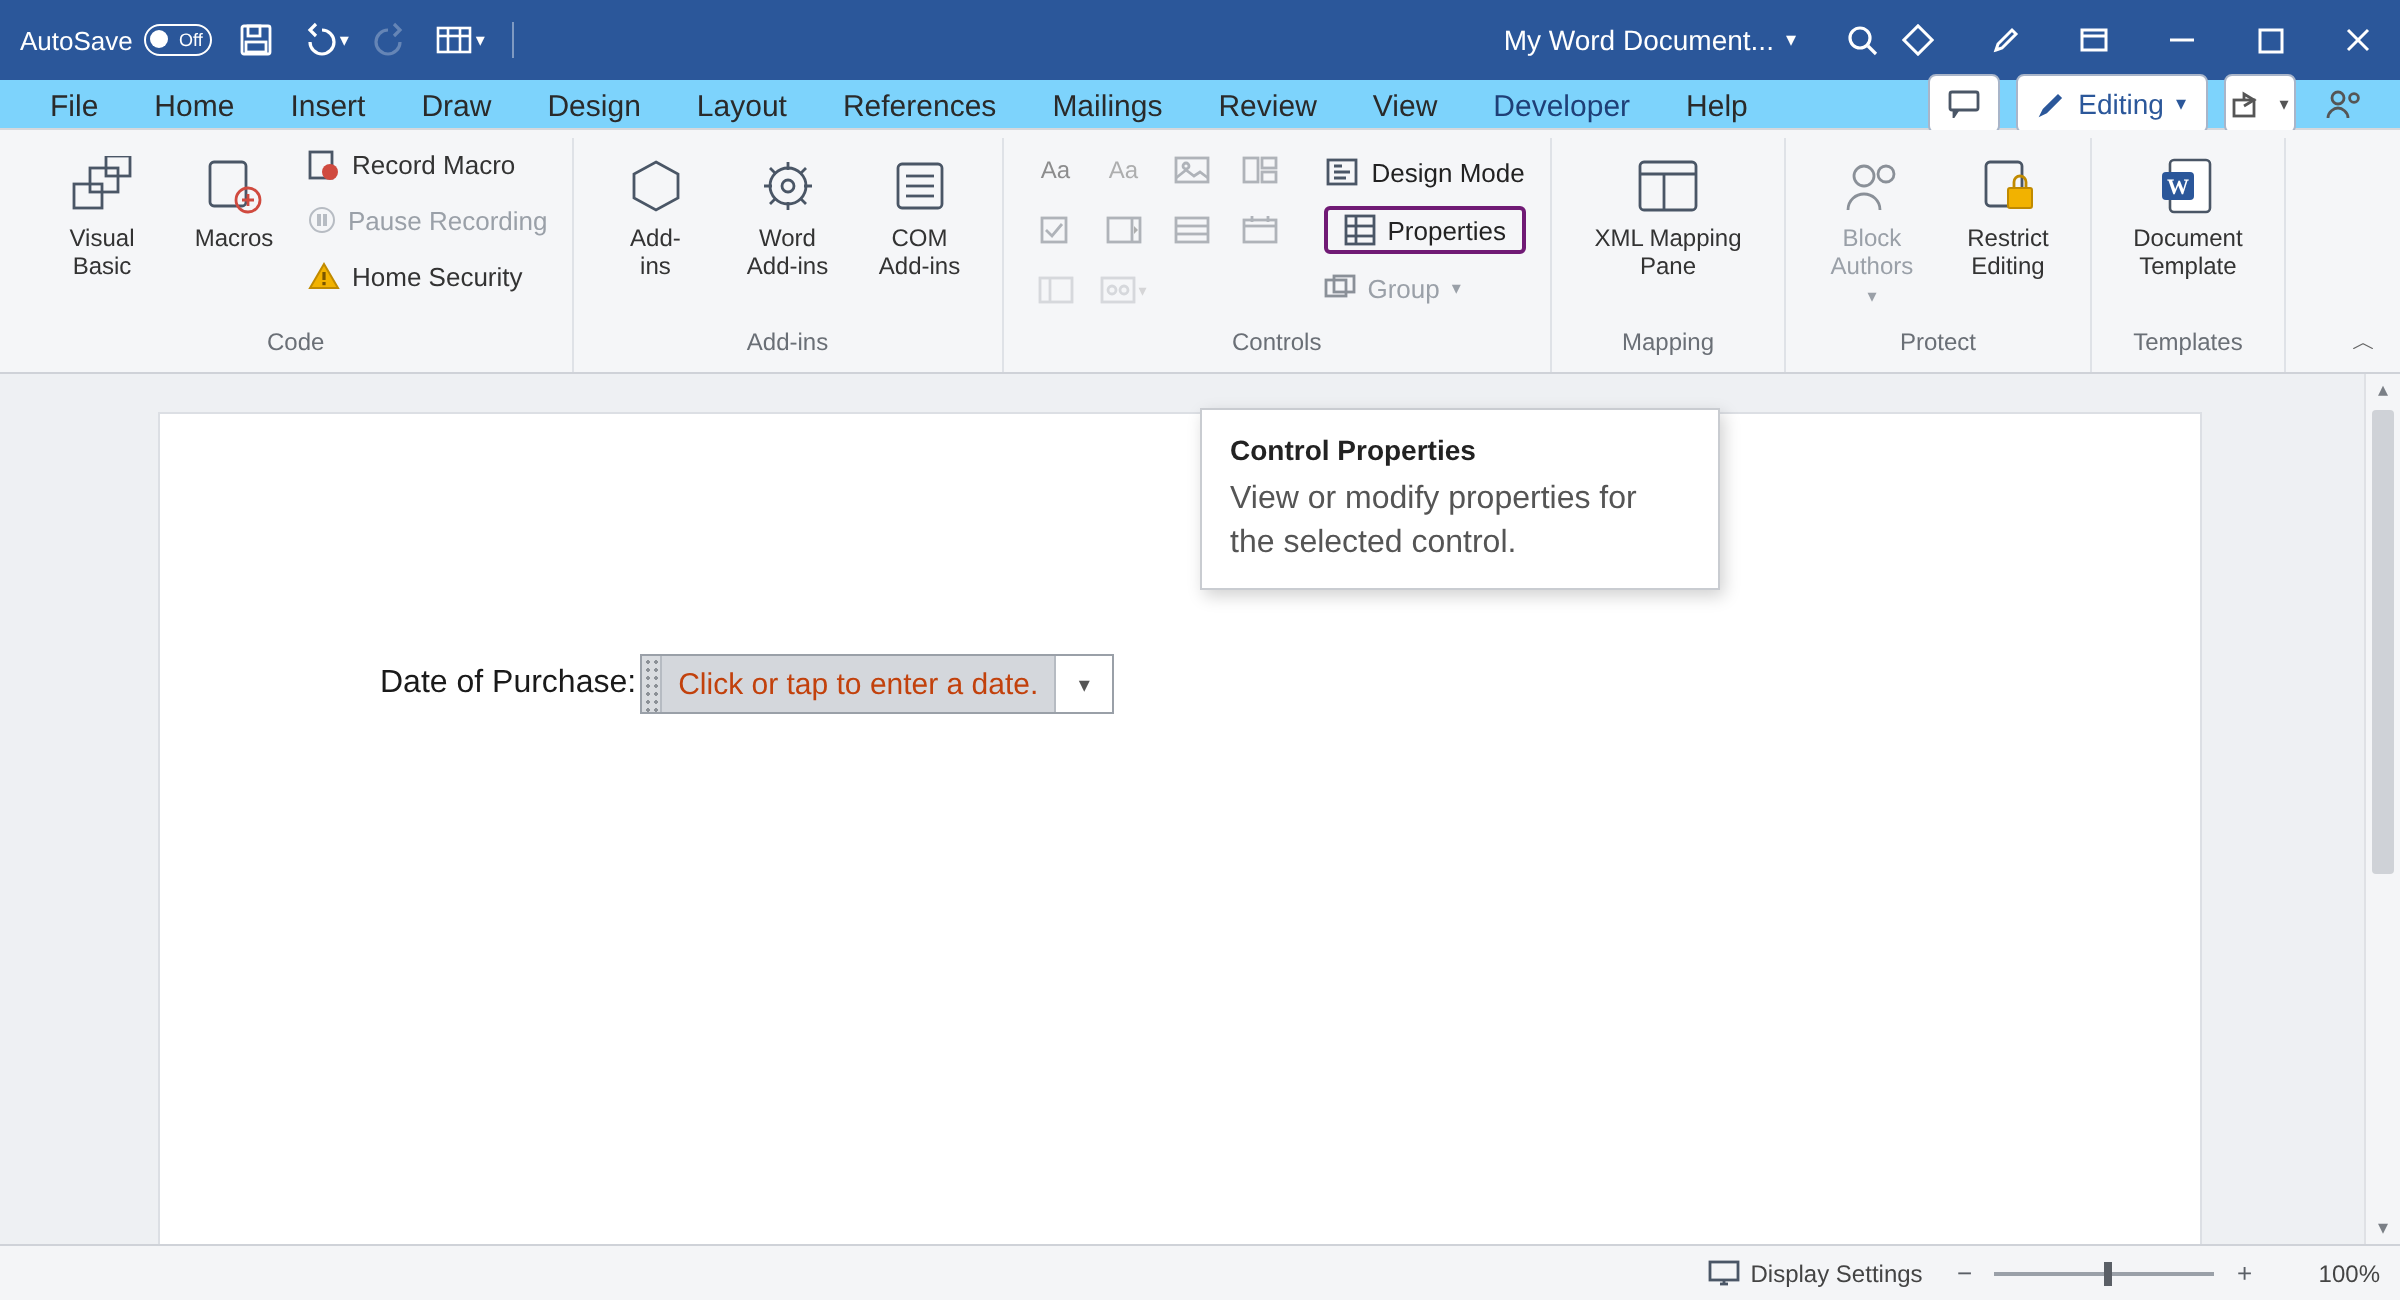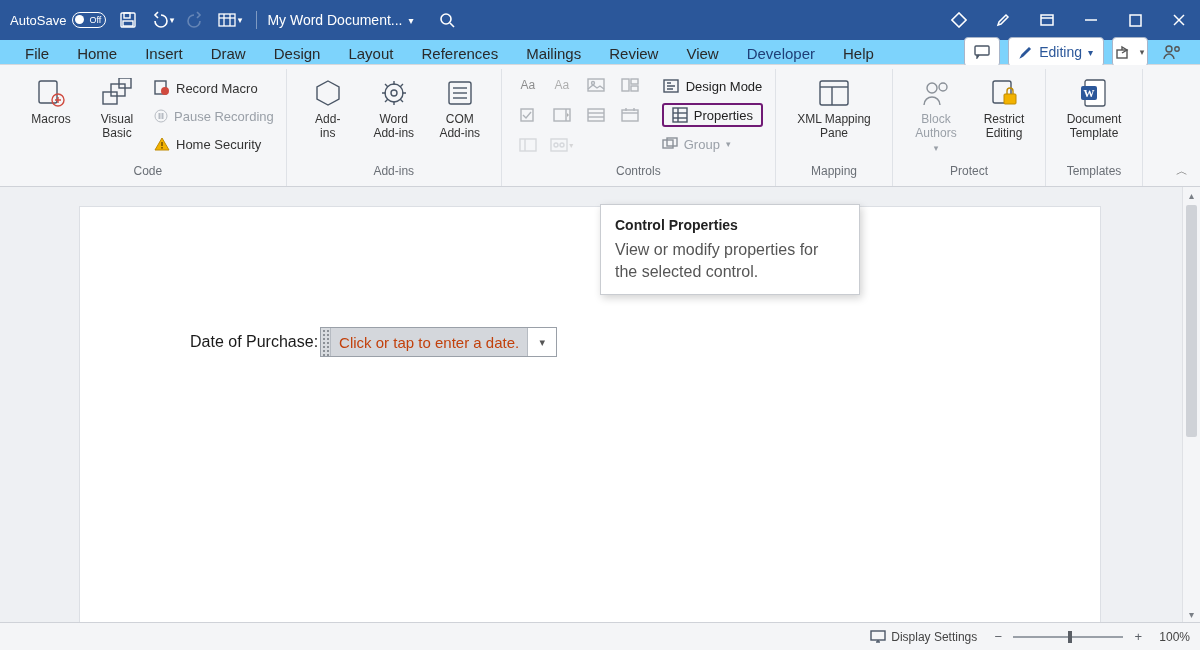"My Word Document..." .titlecenter { justify-content: flex-start -> flex-end }
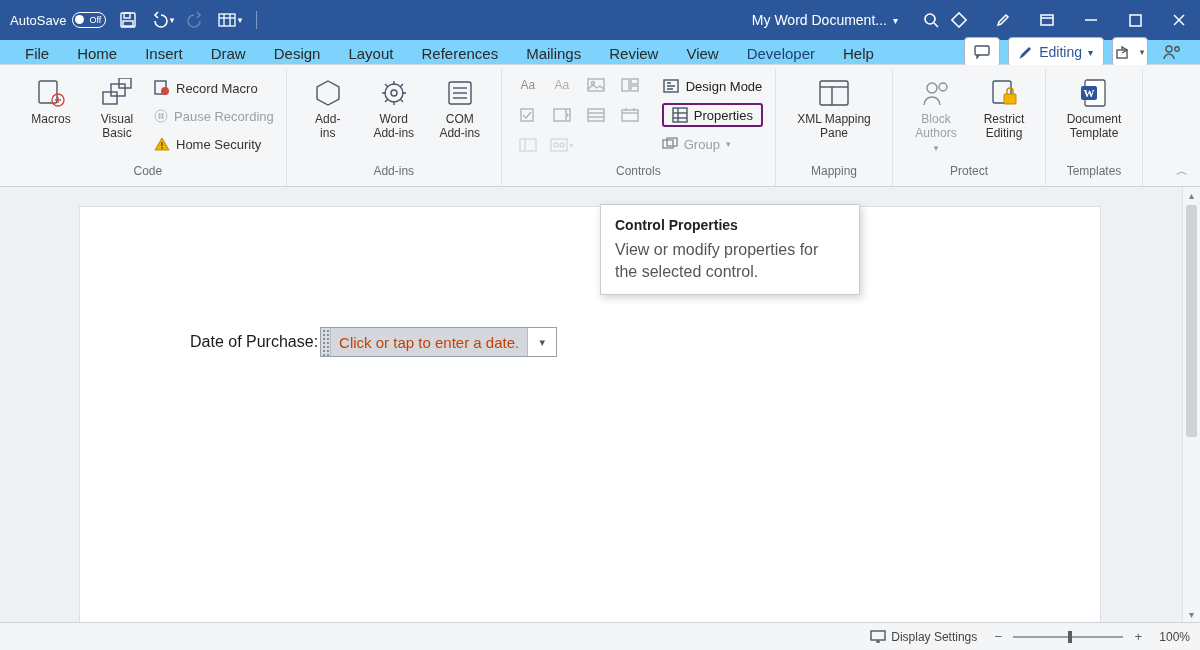"Record Macro" .miniitem { align-items: center -> flex-start }
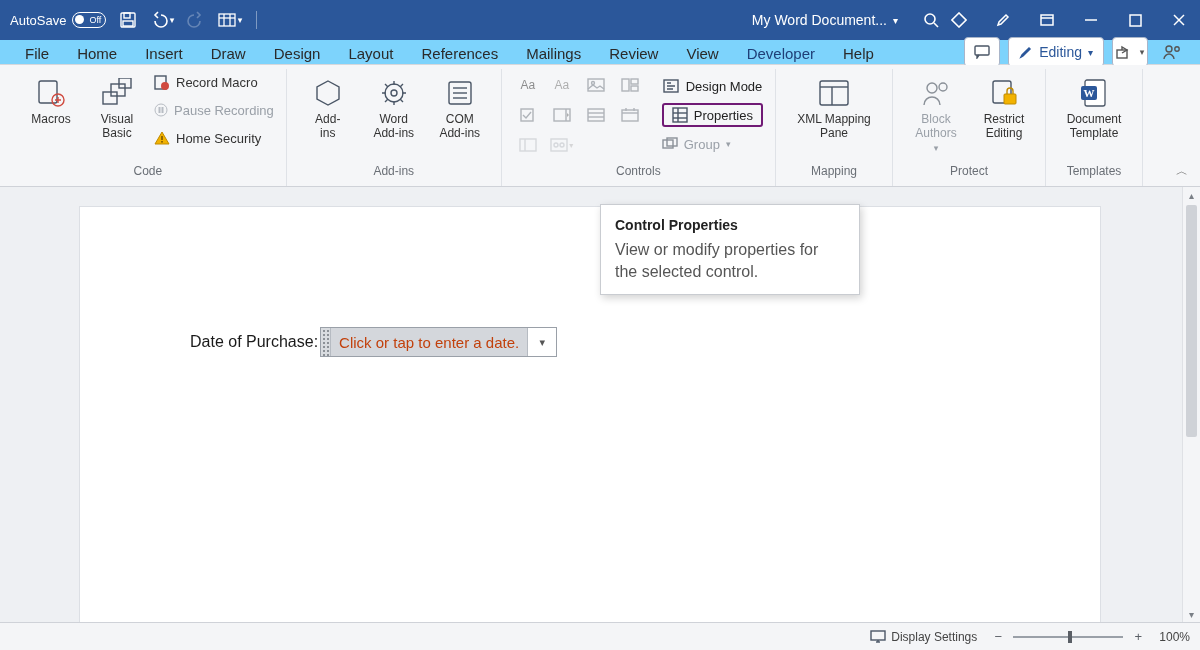"Macros" div.big { order: before "Visual" -> after "Visual" }
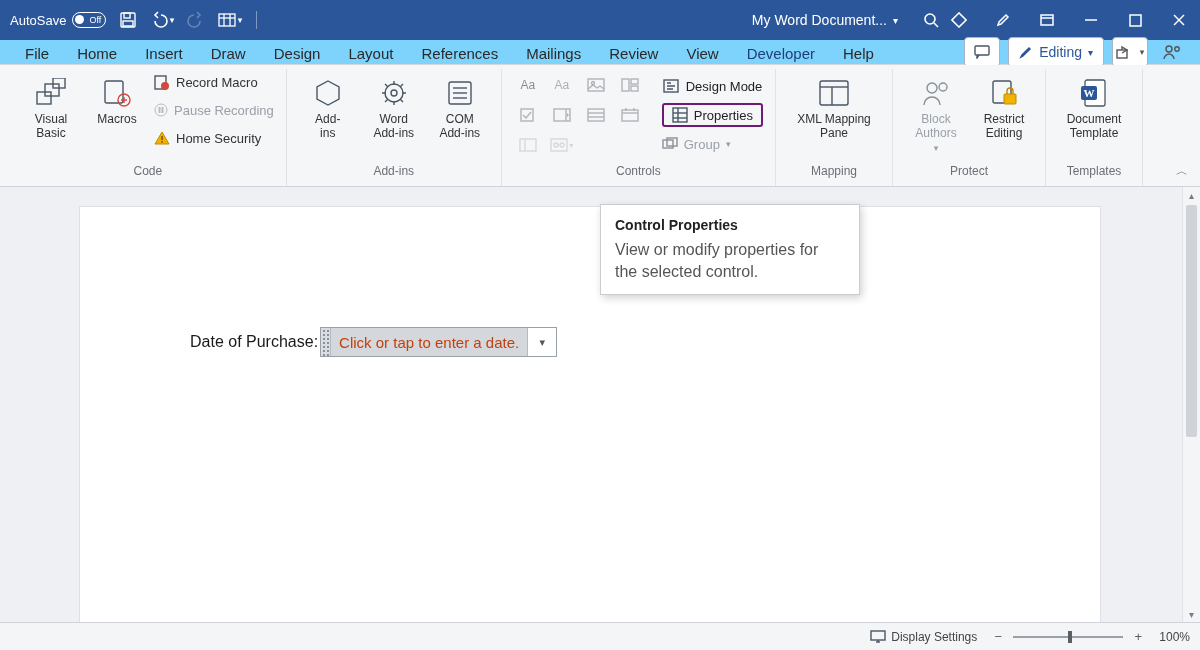"Display Settings" .statusbar .sitem { margin-left: 14px -> 30px }
